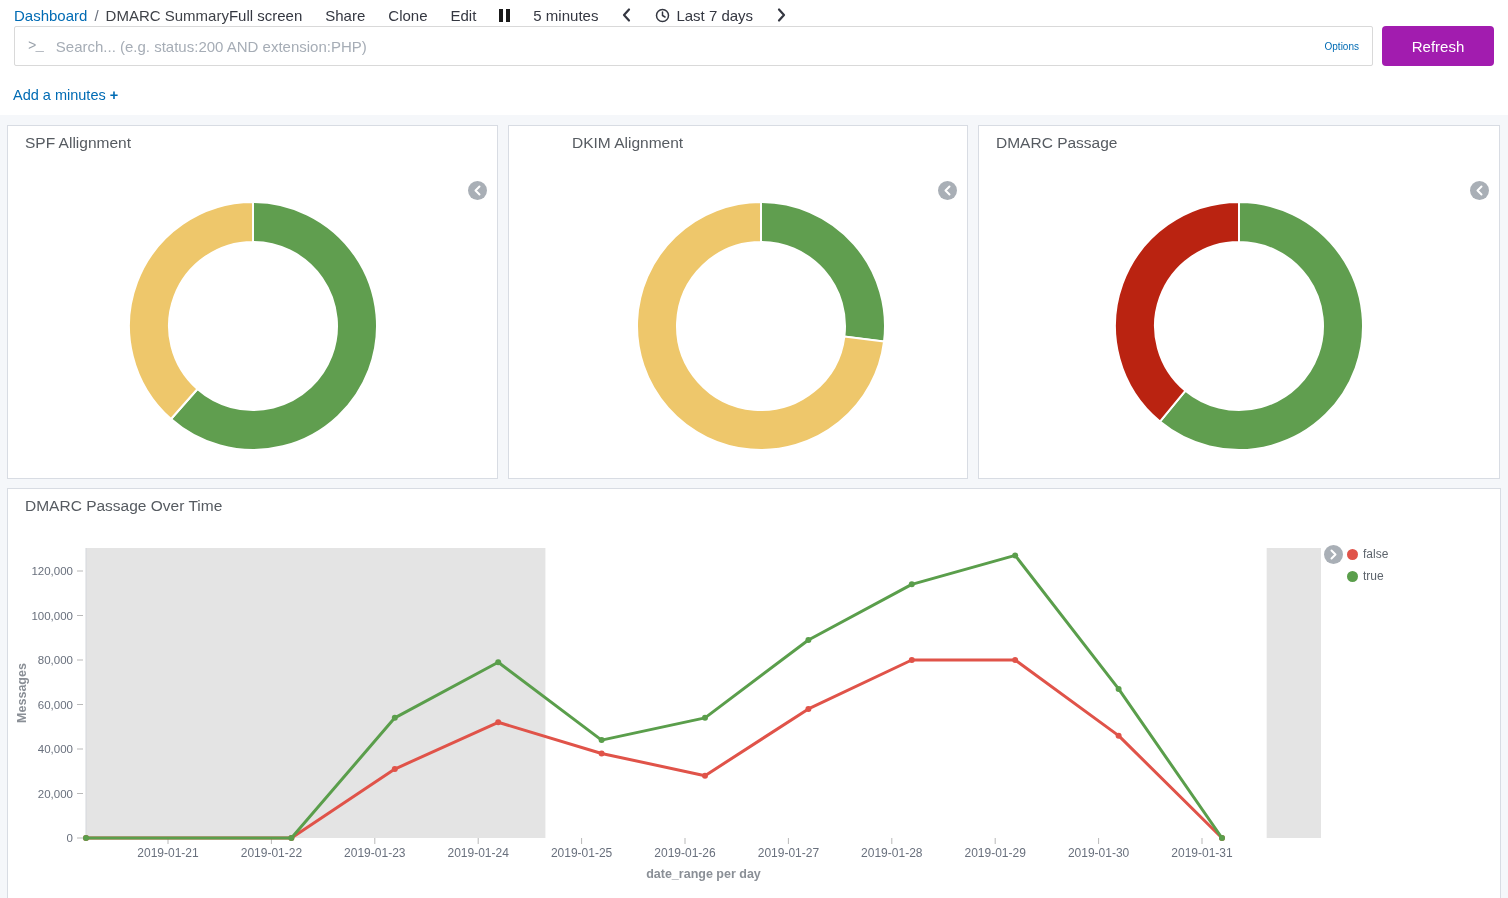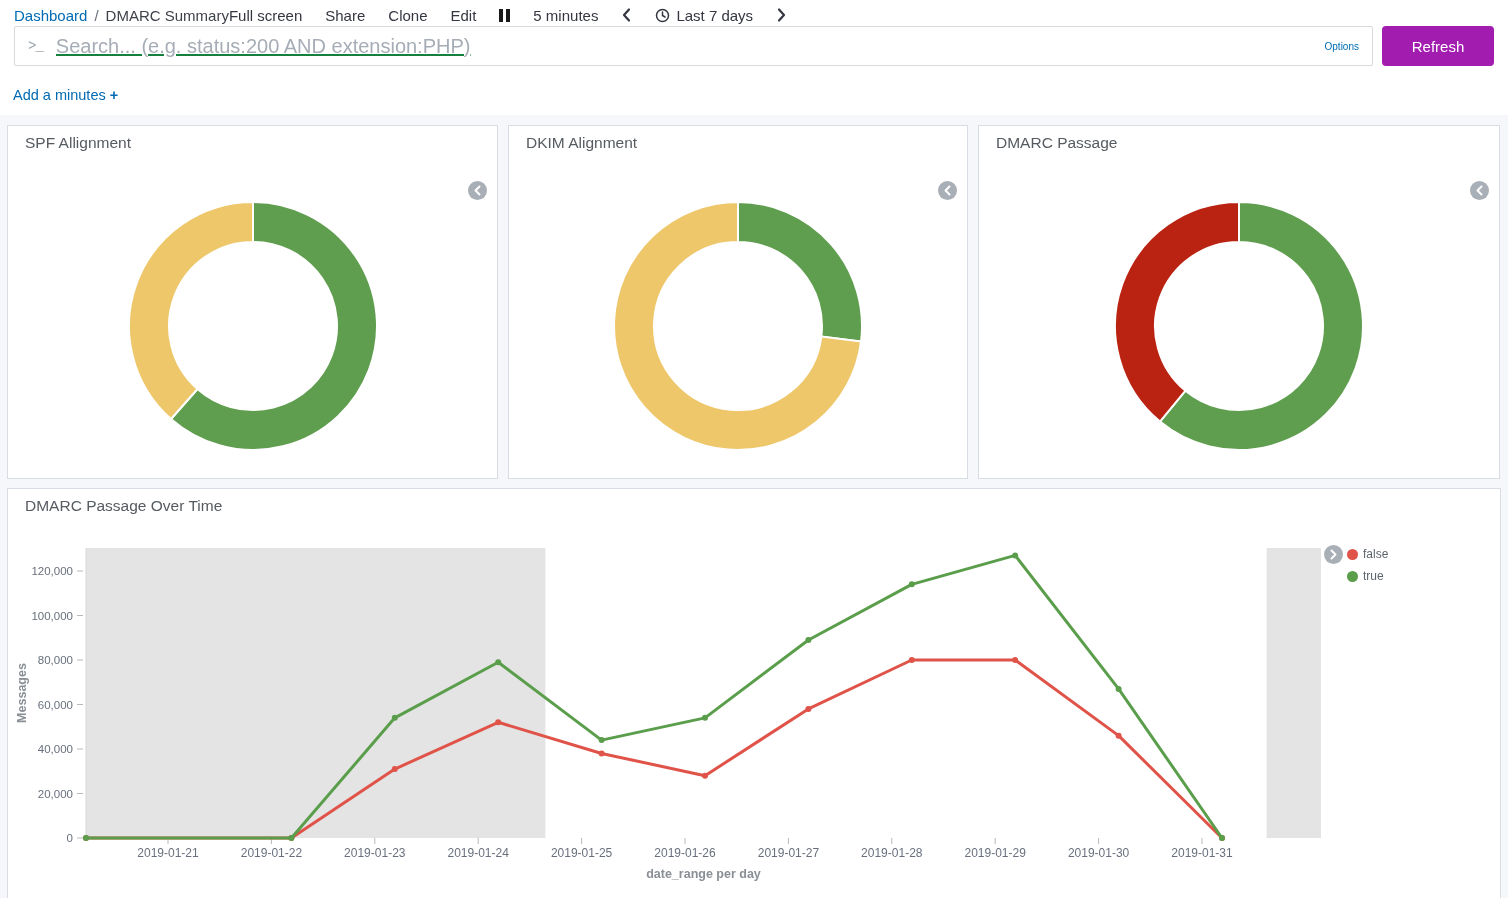"Search... (e.g. status:200 AND" .searchbox input { color: #15803d -> #b91c1c; font-size: 20px -> 15px; text-decoration: underline -> none }
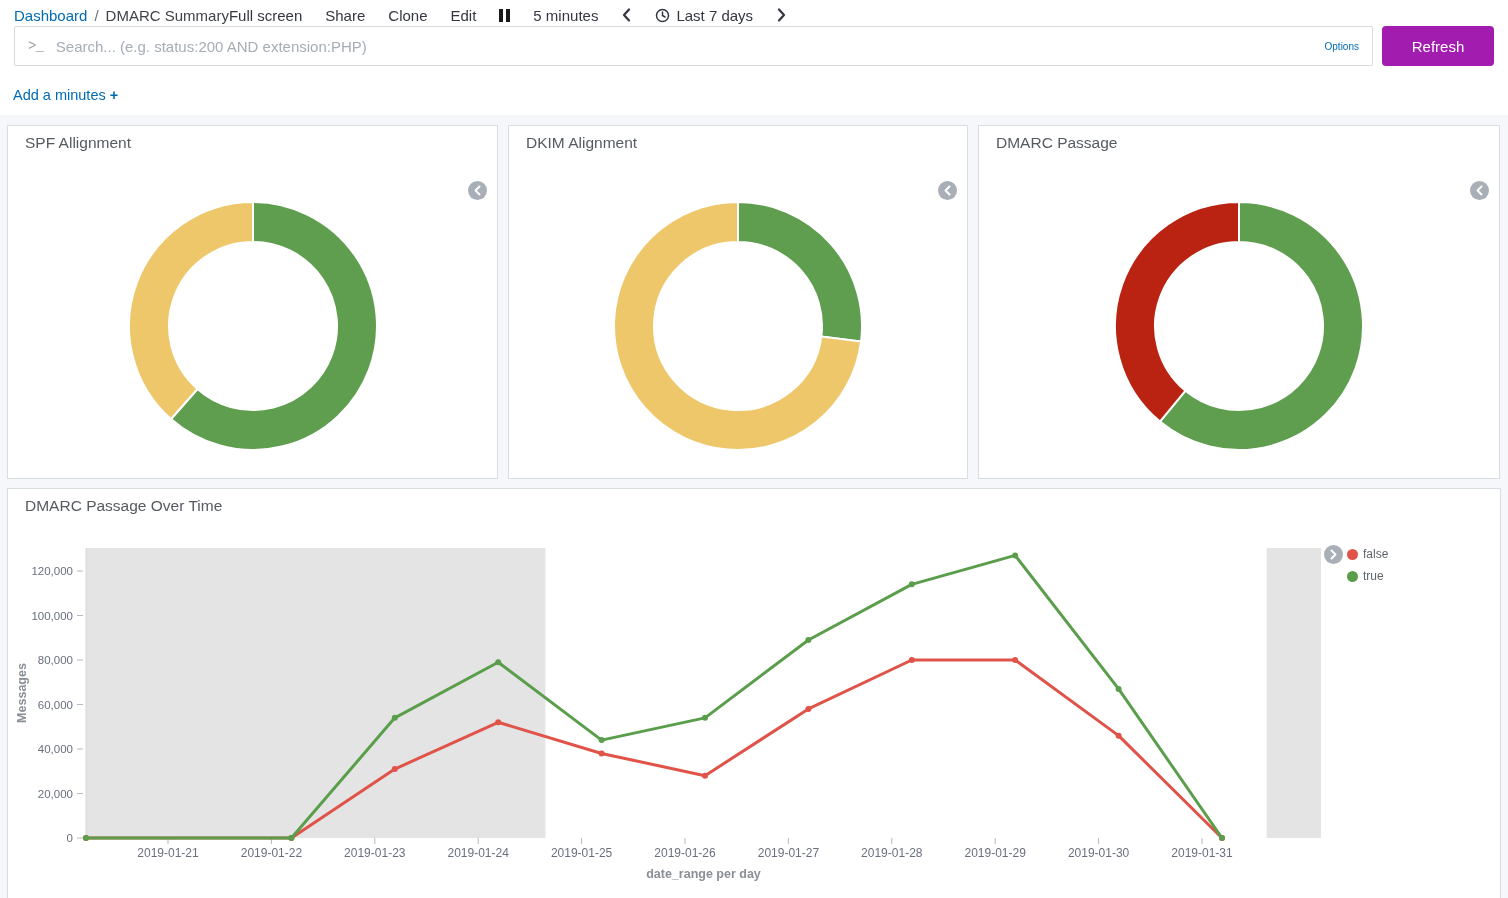"DKIM Alignment" .p1 { padding-left: none -> 46px }
